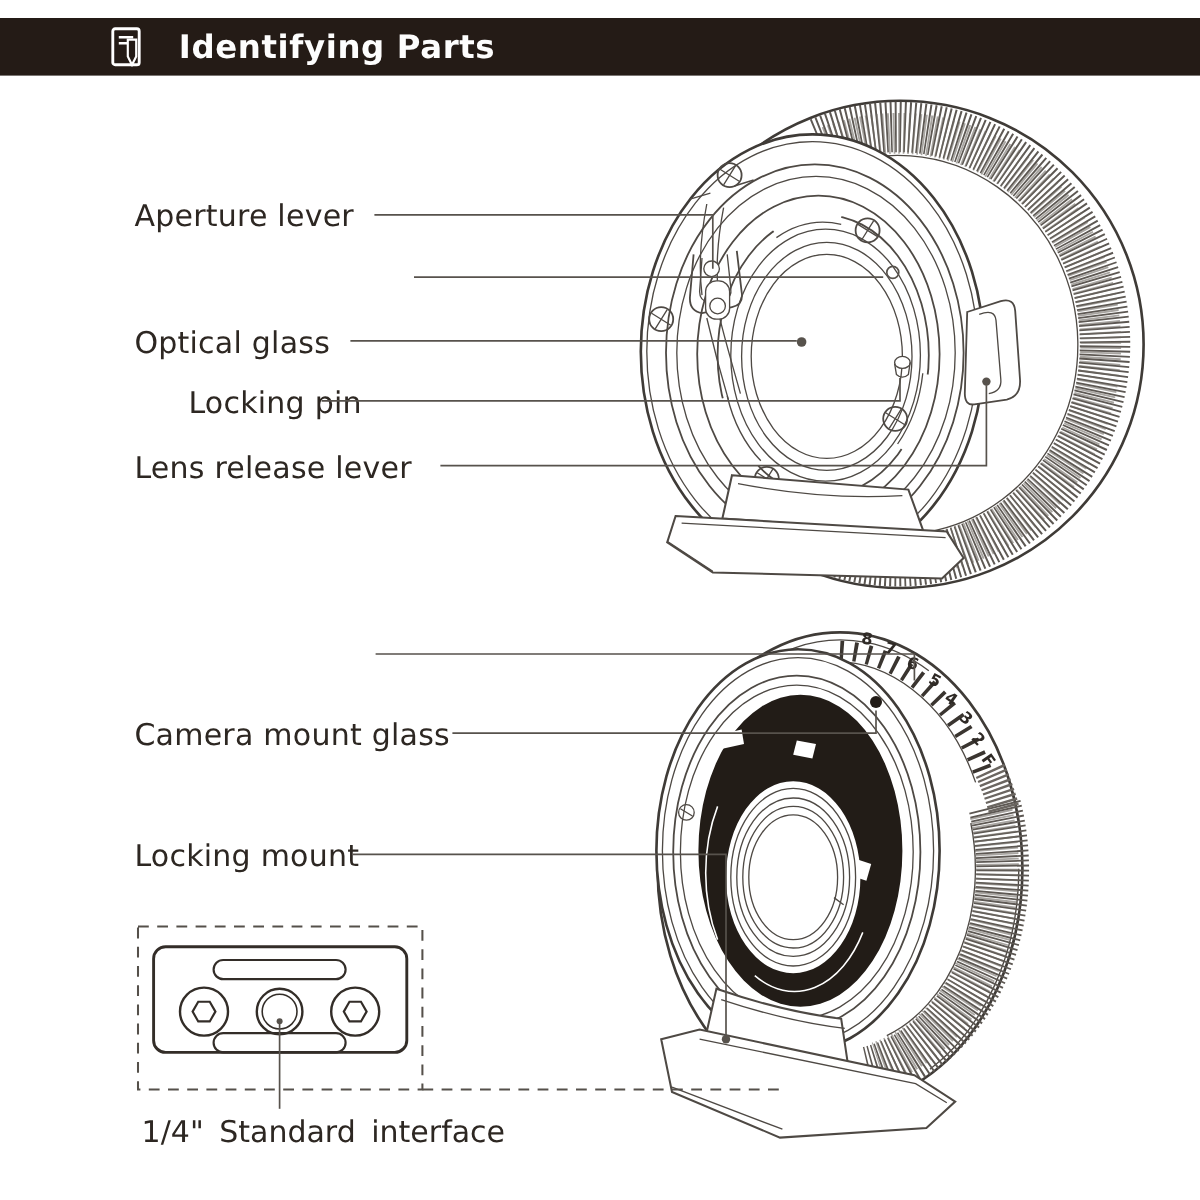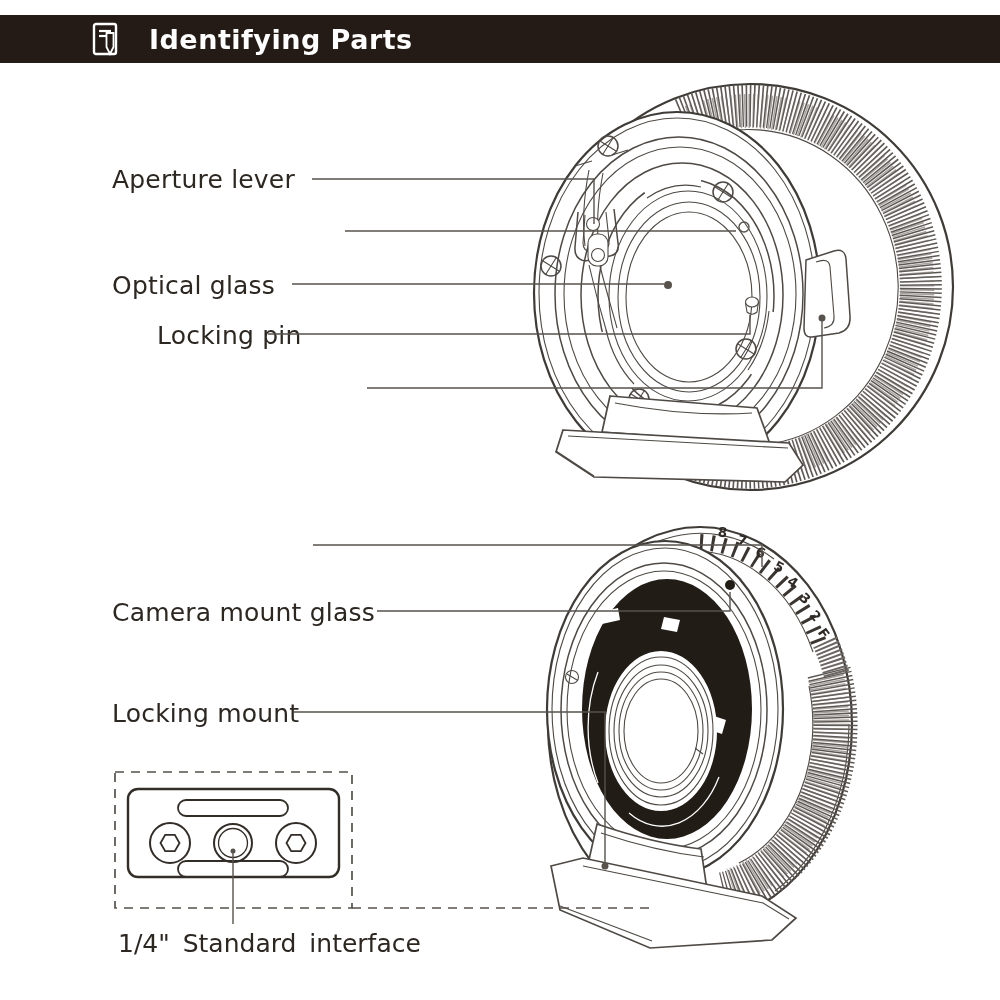"Lens release lever" div.lbl { html: none -> <div>Lens release lever</div> }
